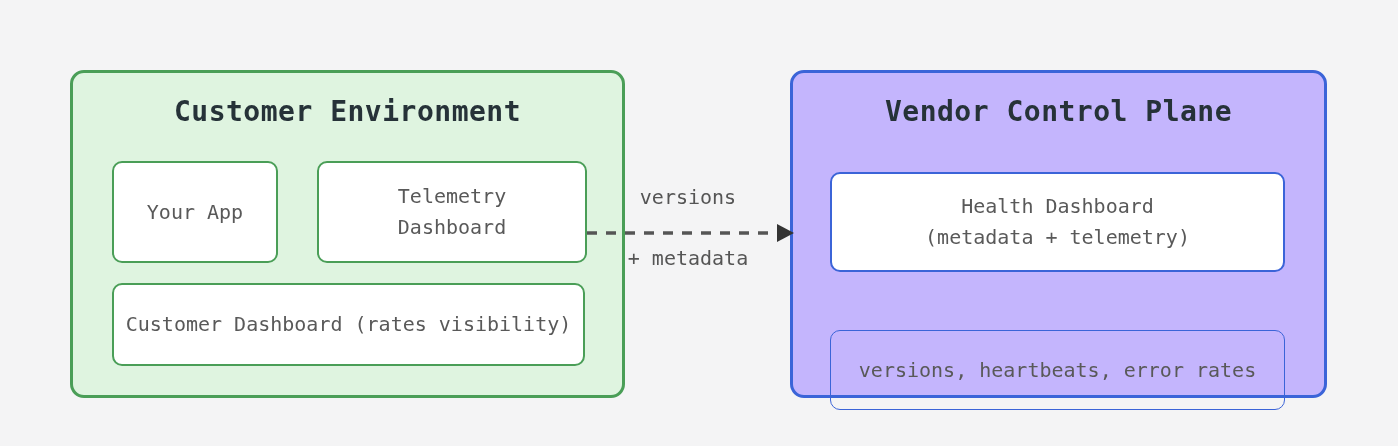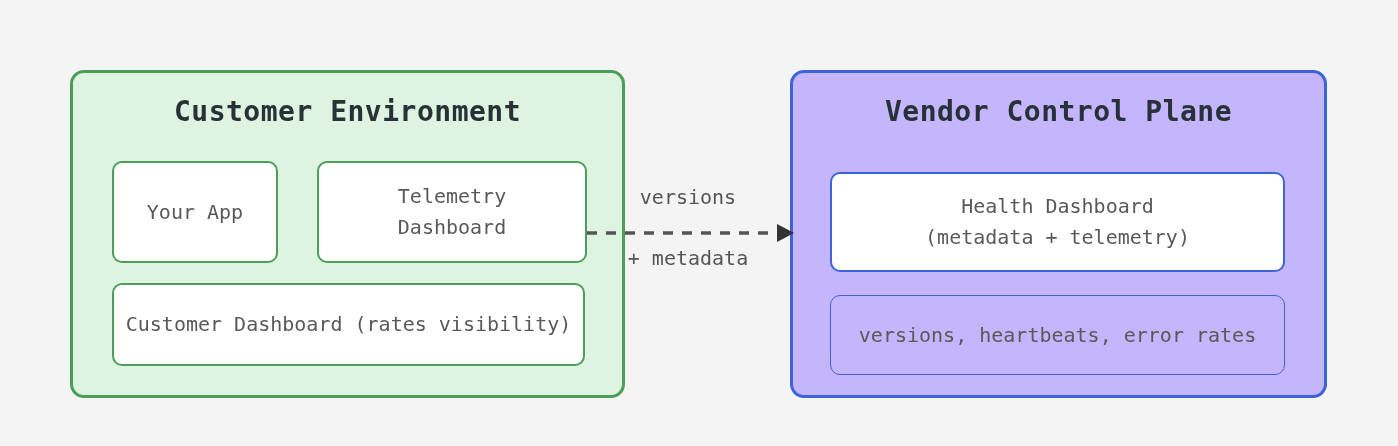"versions, heartbeats, error rates" .node.blue-tinted { margin-top: none -> 35px }
